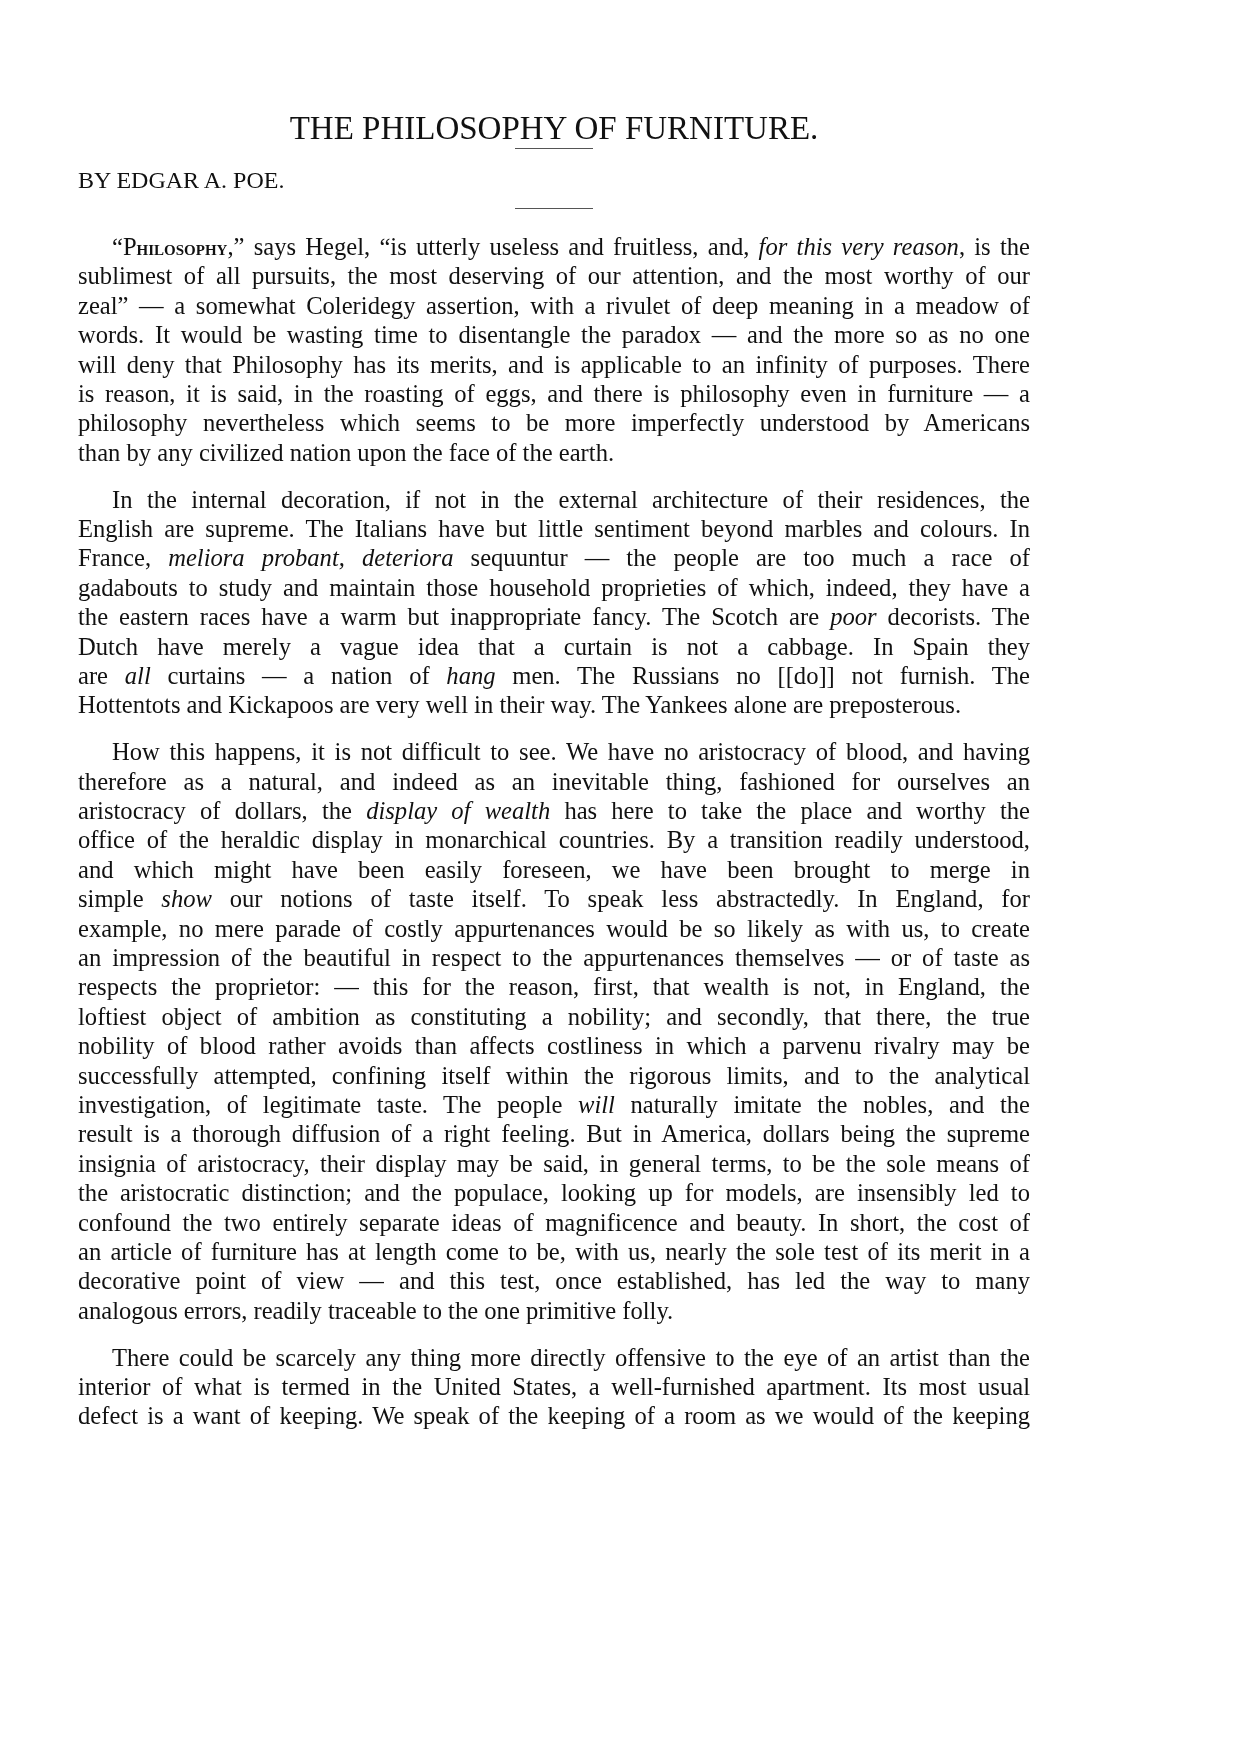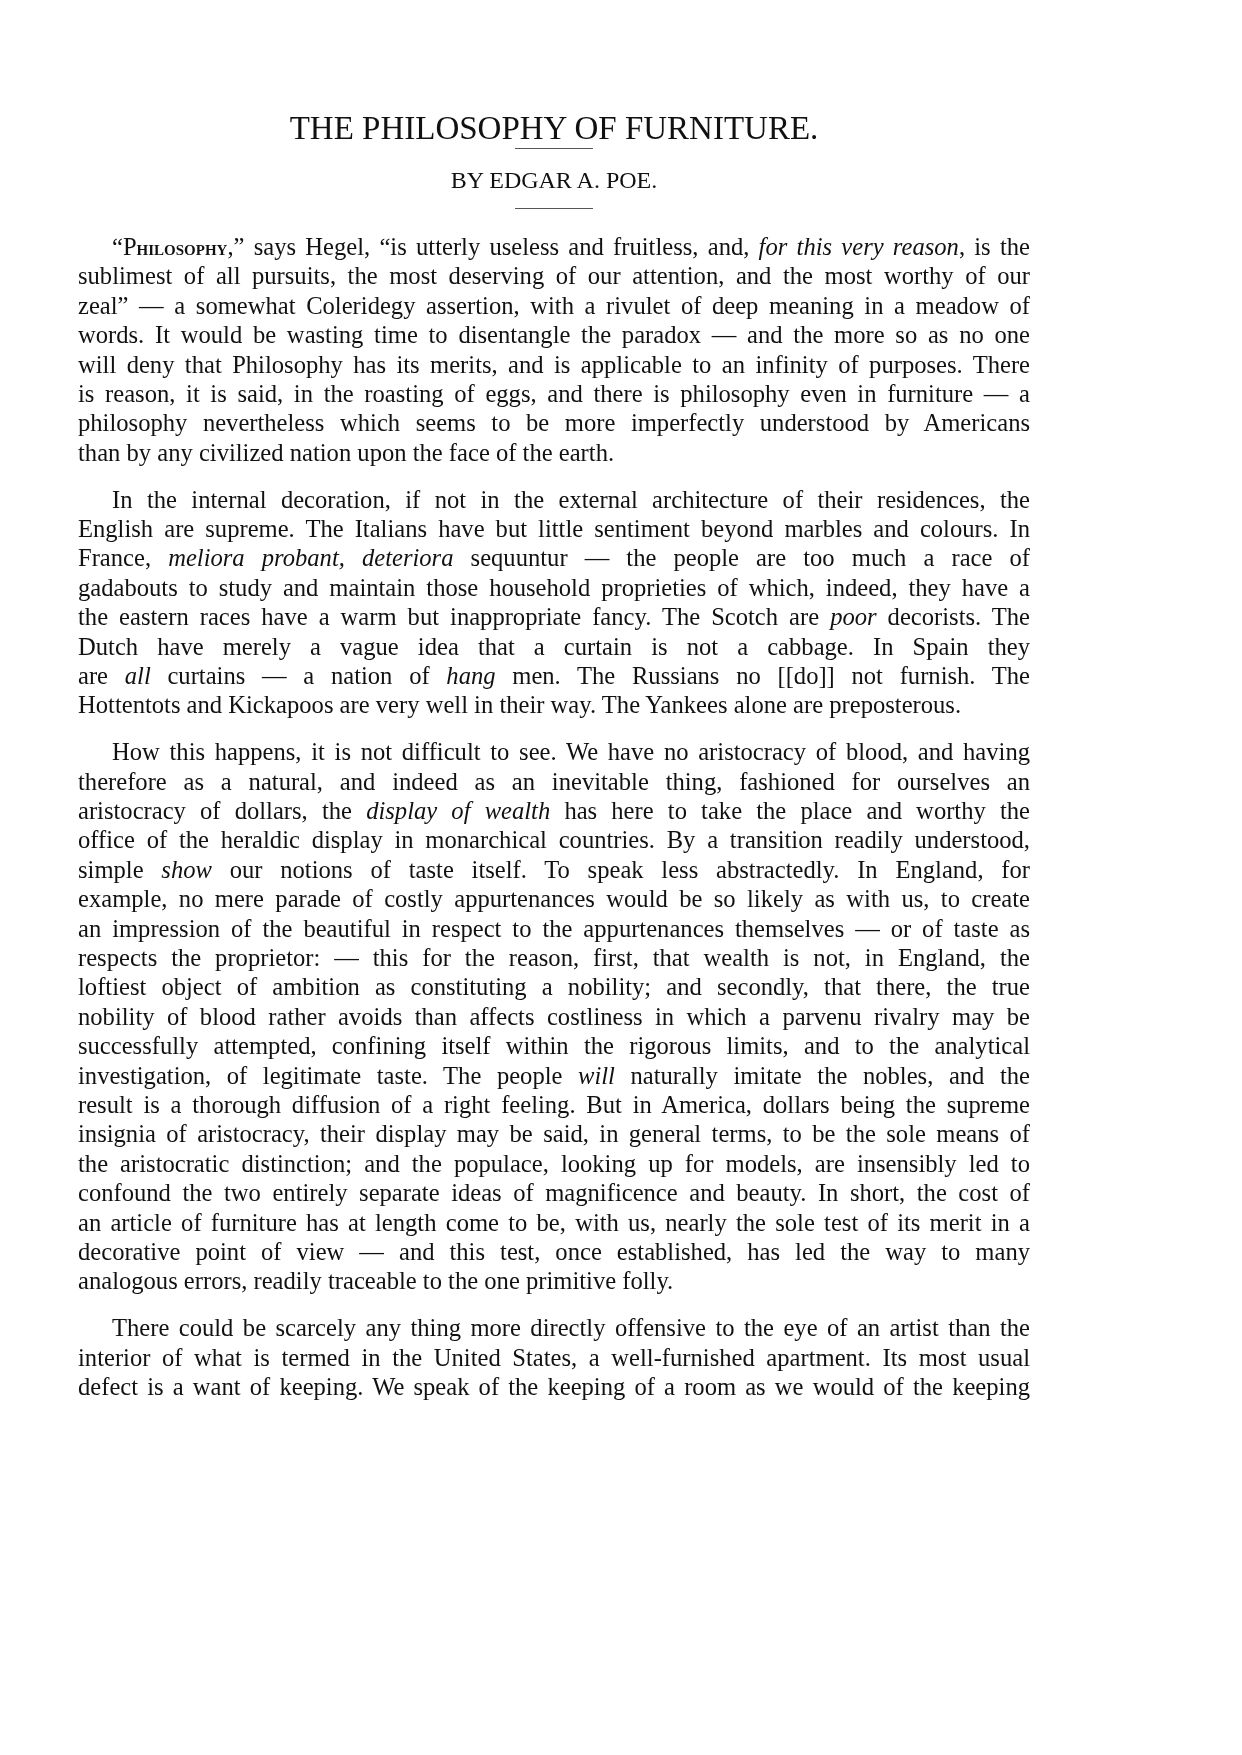"BY EDGAR A. POE." .byline { text-align: center -> left }
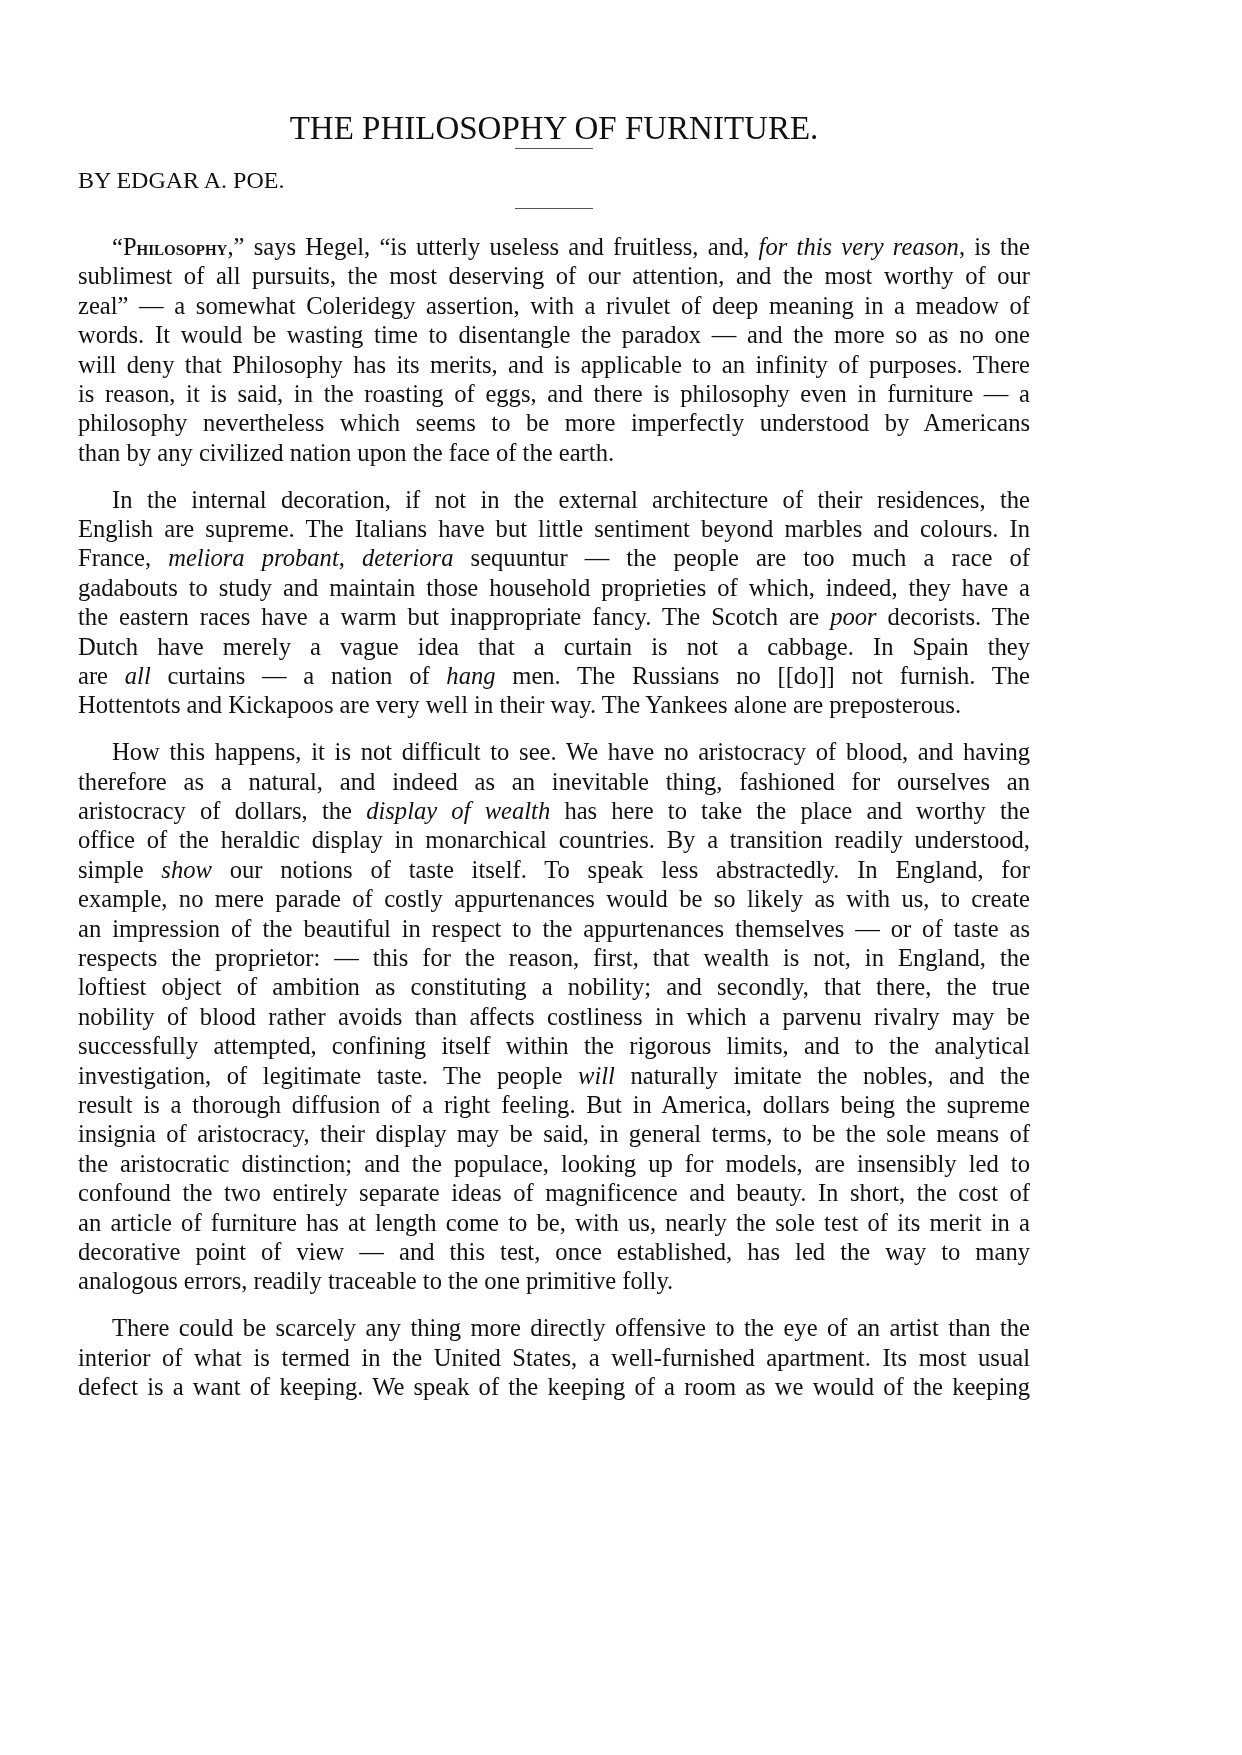"and which might have been" span.line { html: none -> <span><span>and which might have been easily foreseen, we have been brought to merge in</span></span> }
